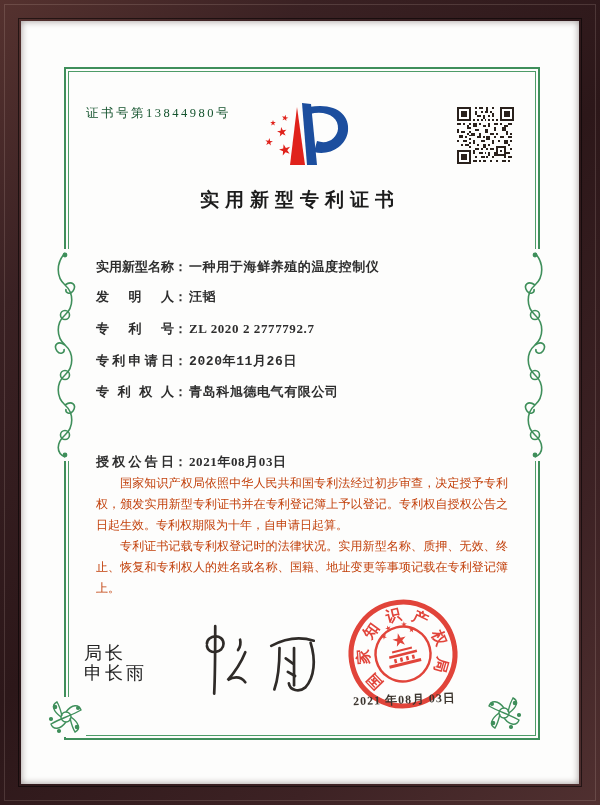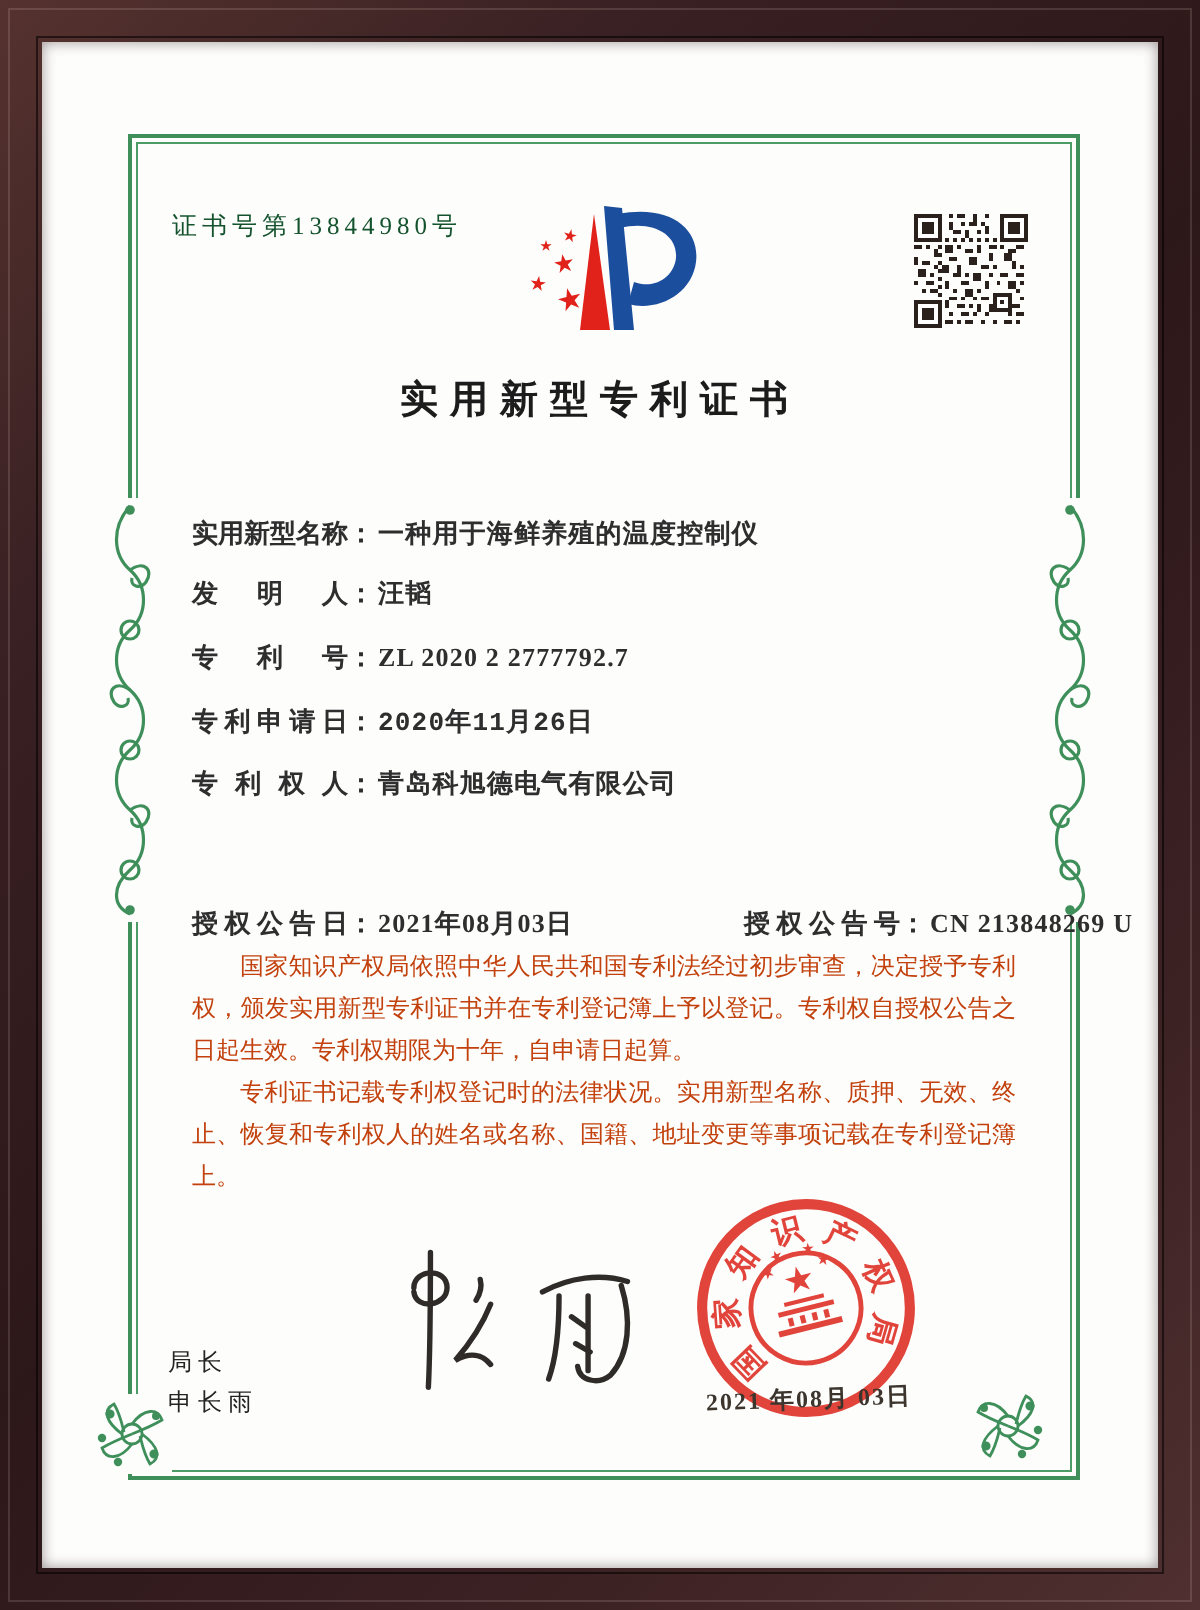"授权公告号： CN 213848269 U" span.grant-col2 { html: <span> <span>授权公告号</span><span>：</span><span>CN 213848269 U</span> </span> -> none }
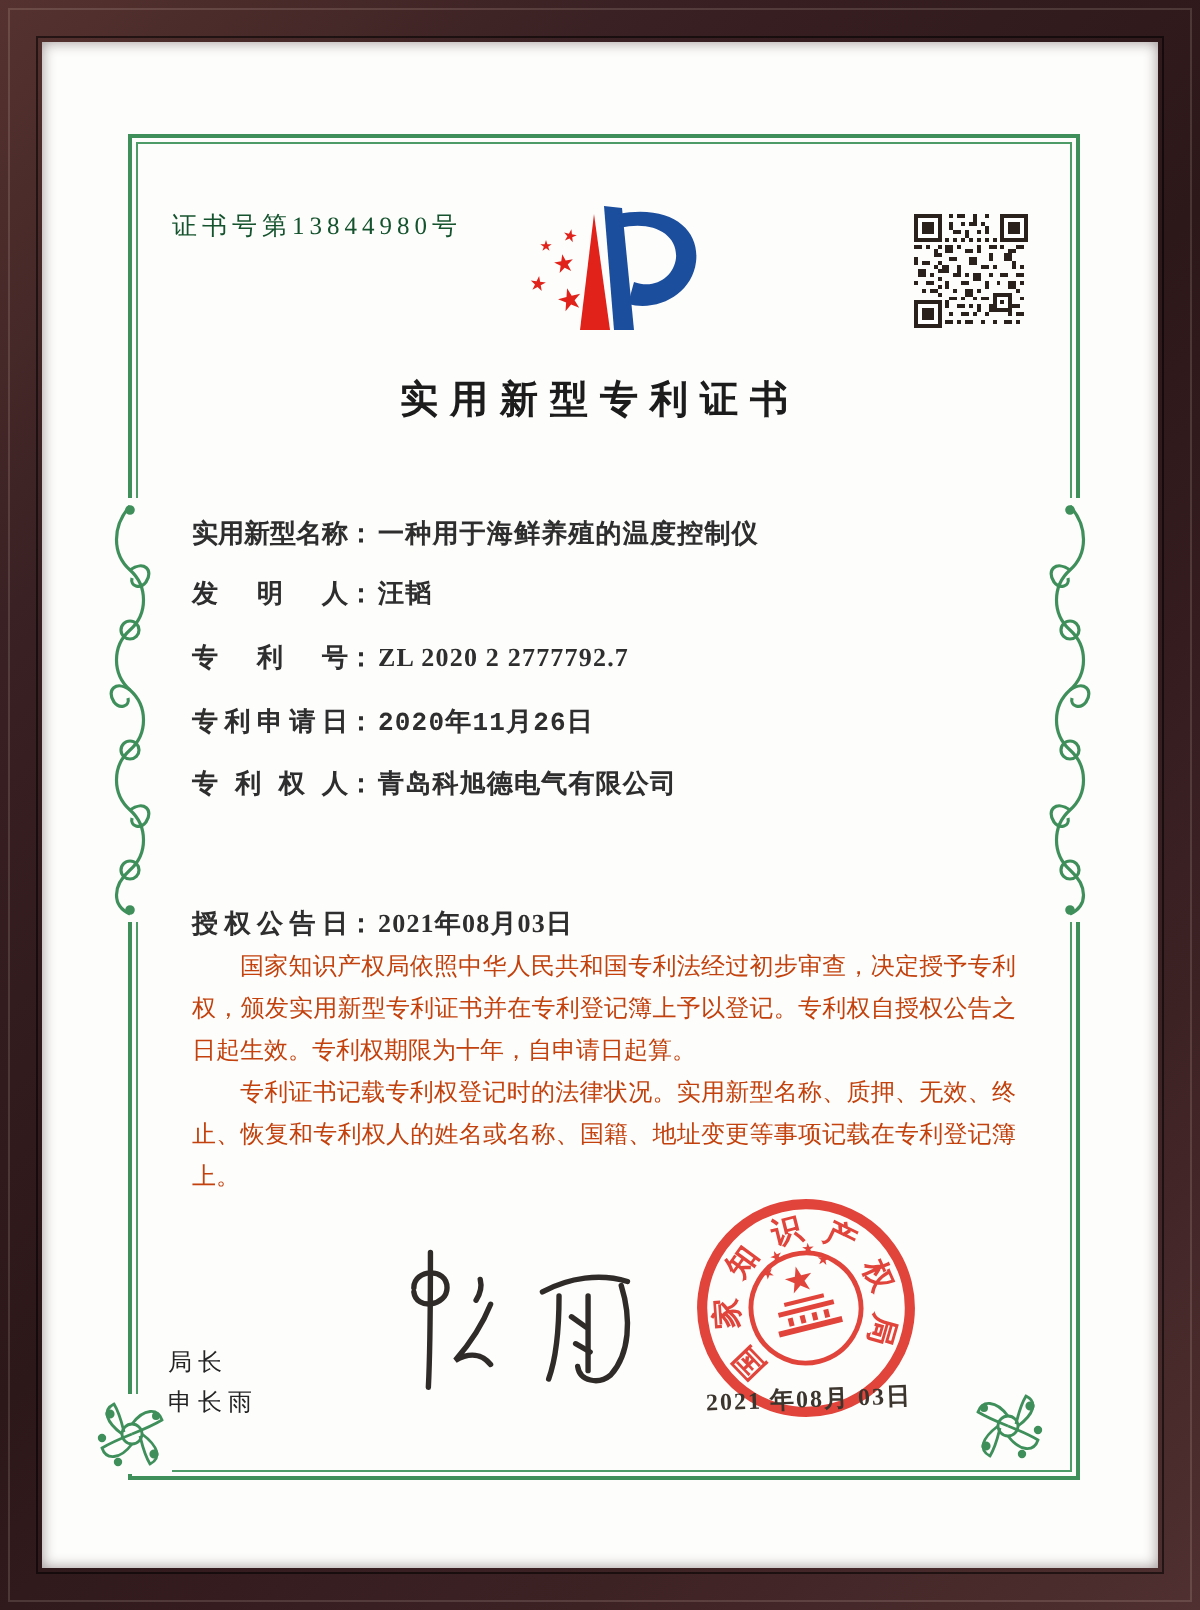"局长" .signer { font-size: 12px -> 18px; margin-top: 28px -> none }
